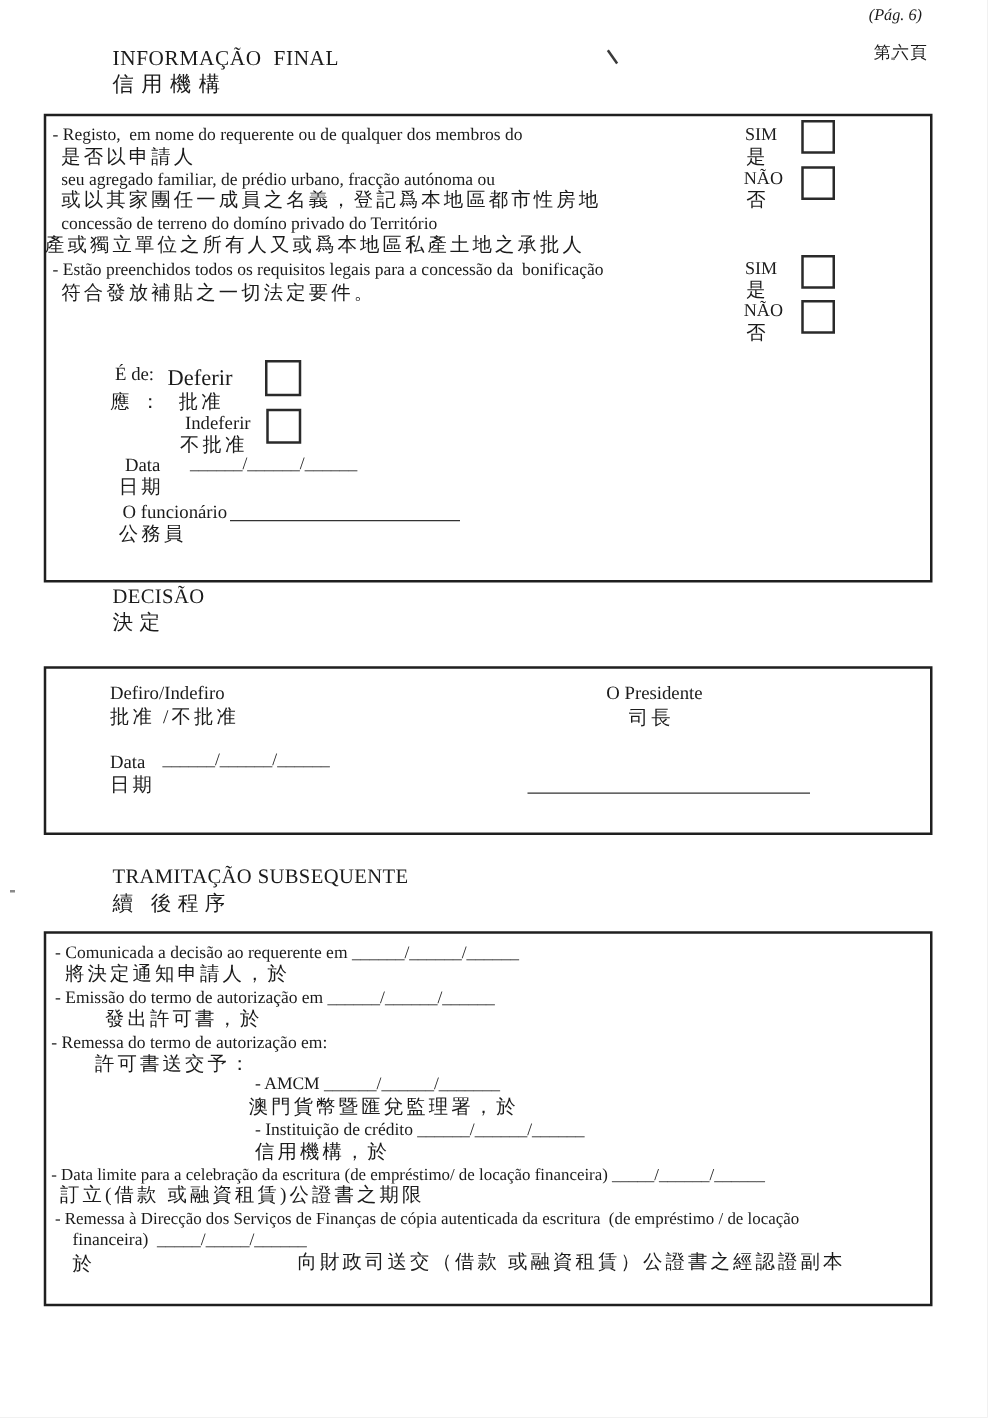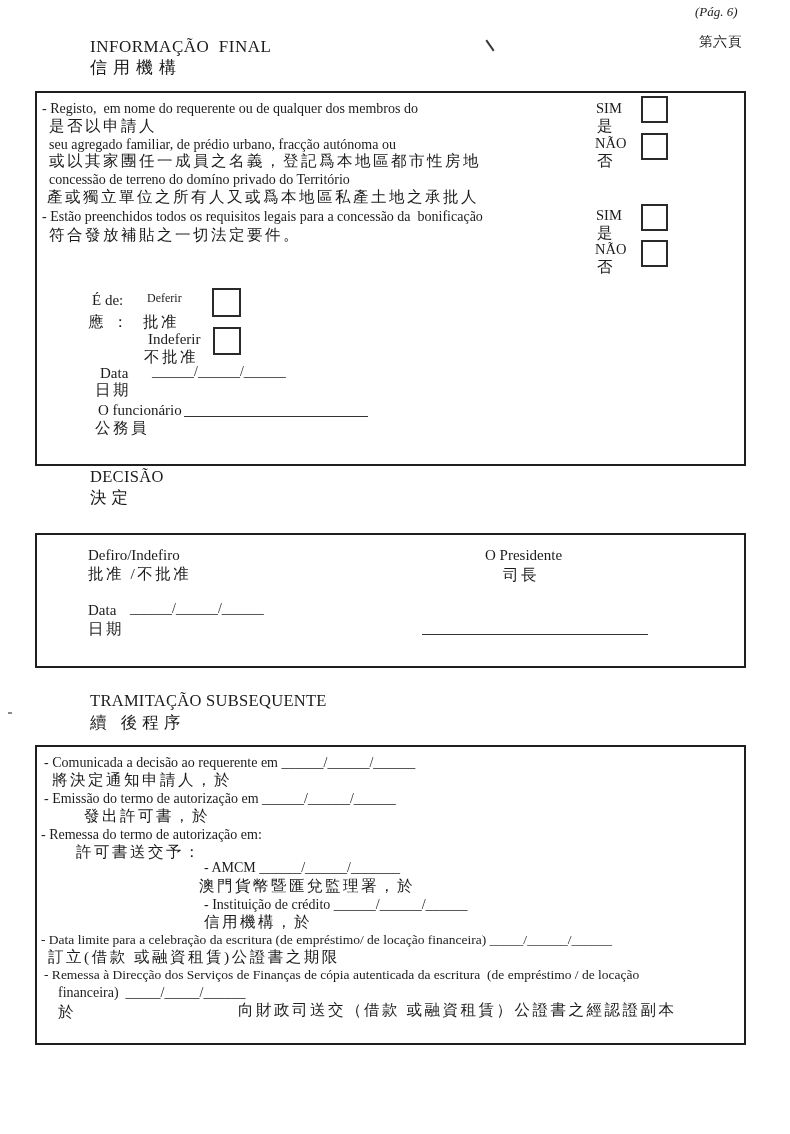"產或獨立單位之所有人又或爲本地區私產土地之承批人" div.t { left: 47px -> 36px }
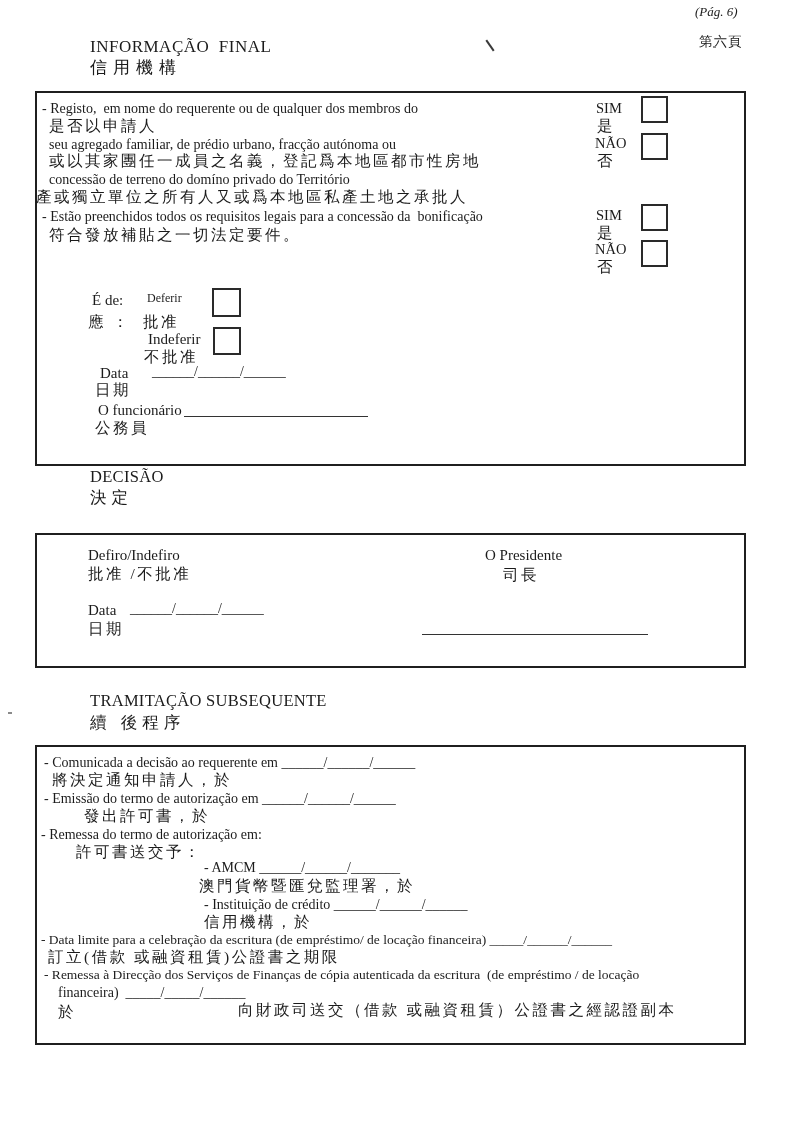"Deferir" div.t { font-size: 12px -> 18px; left: 147px -> 134px }
